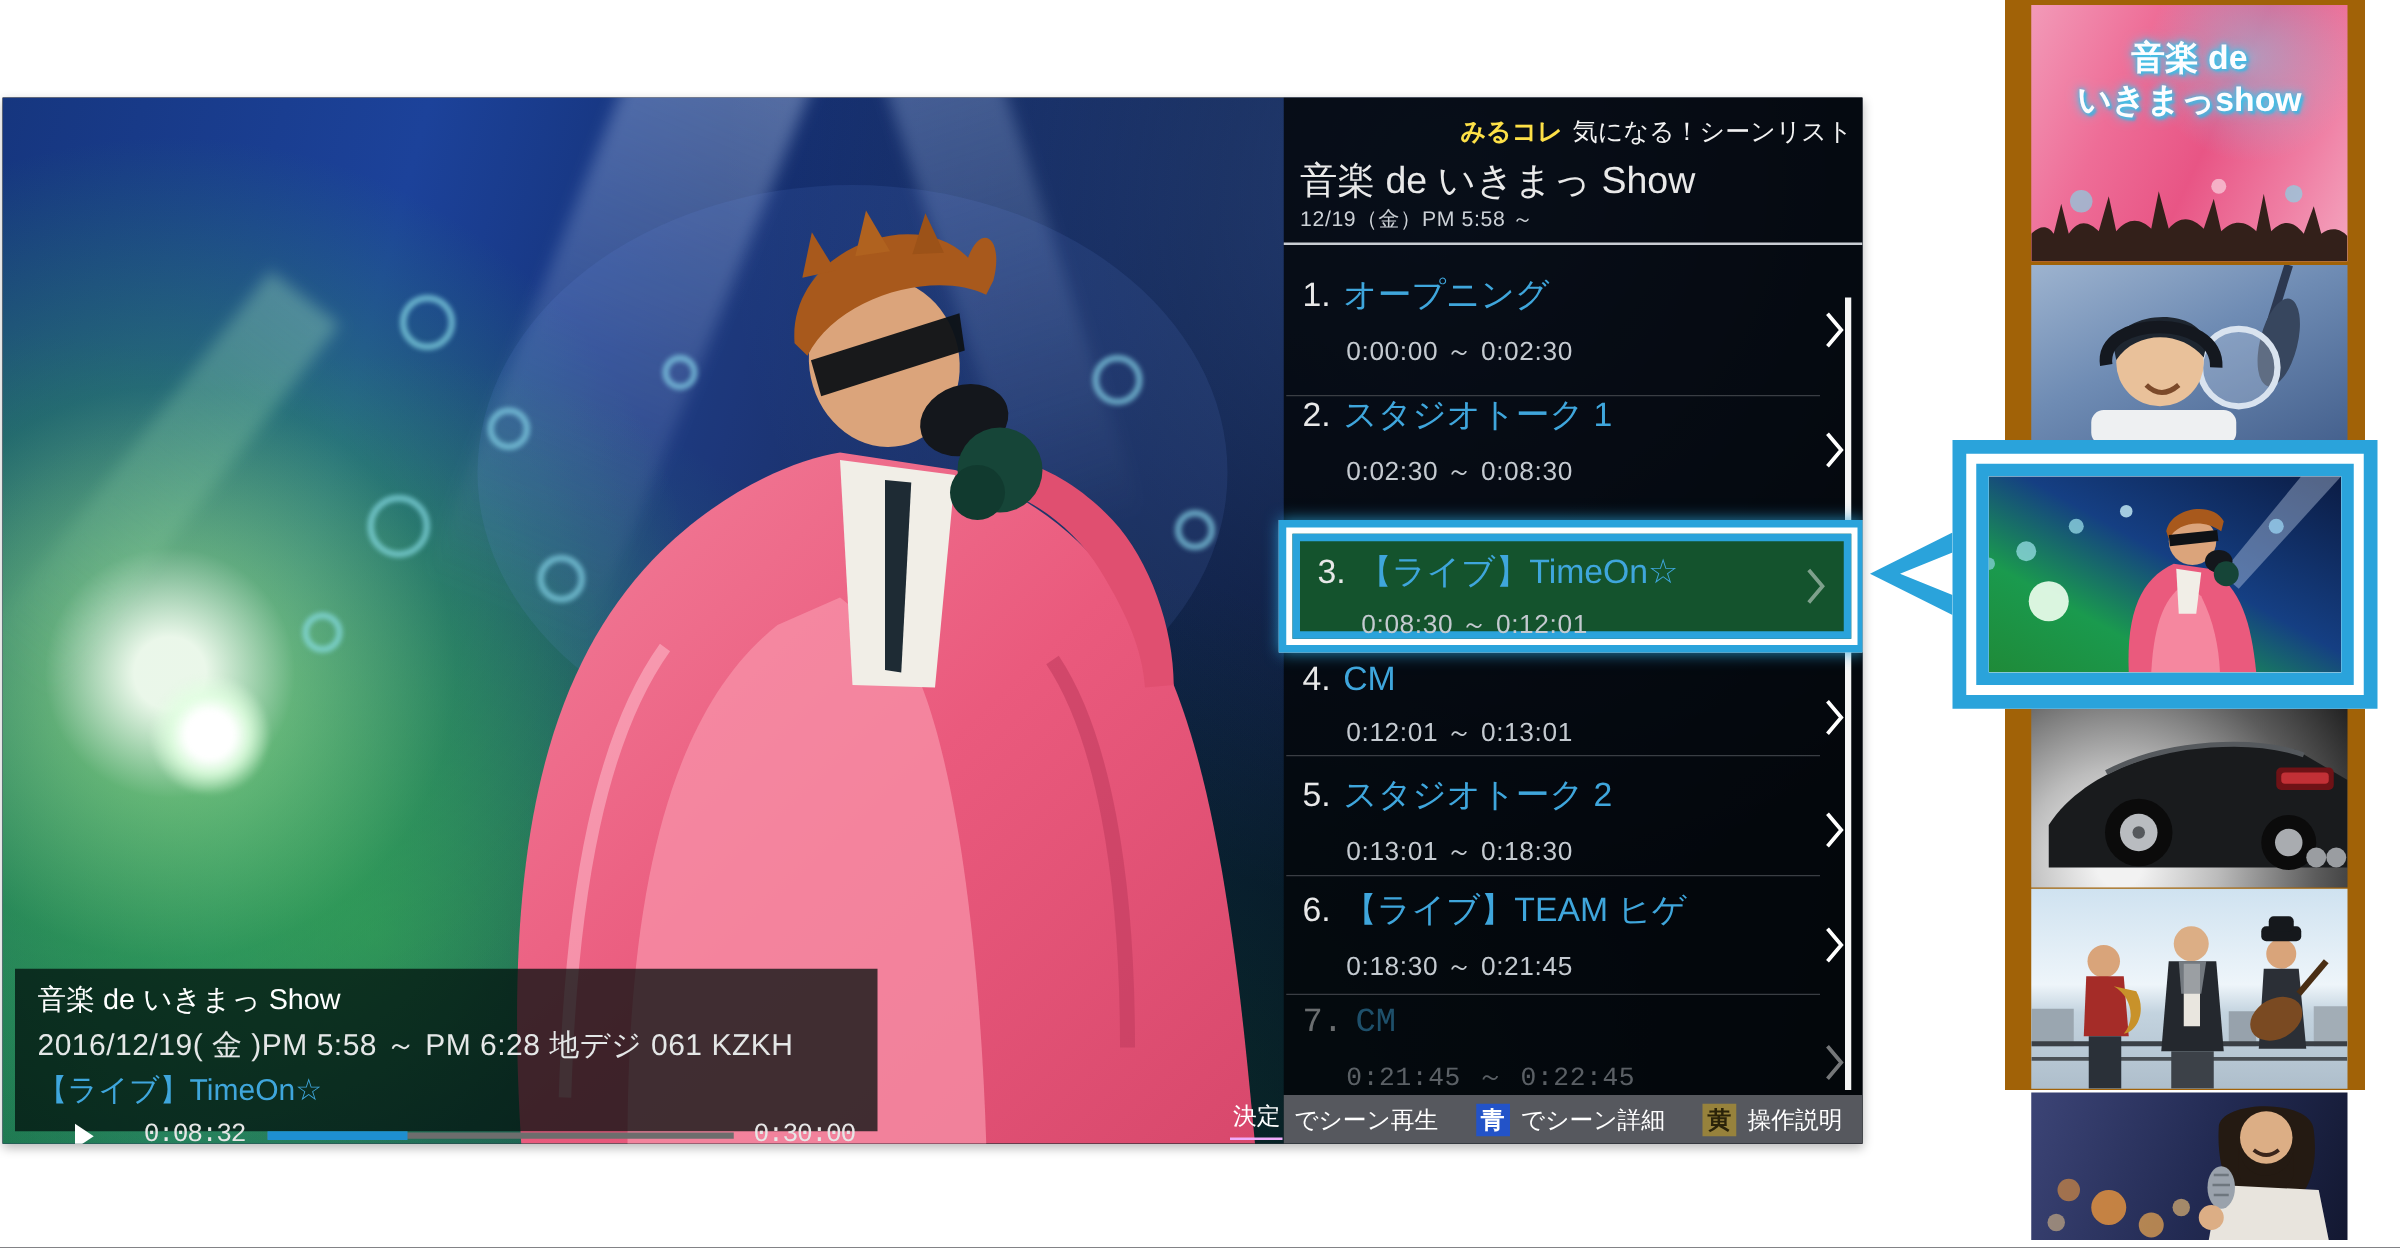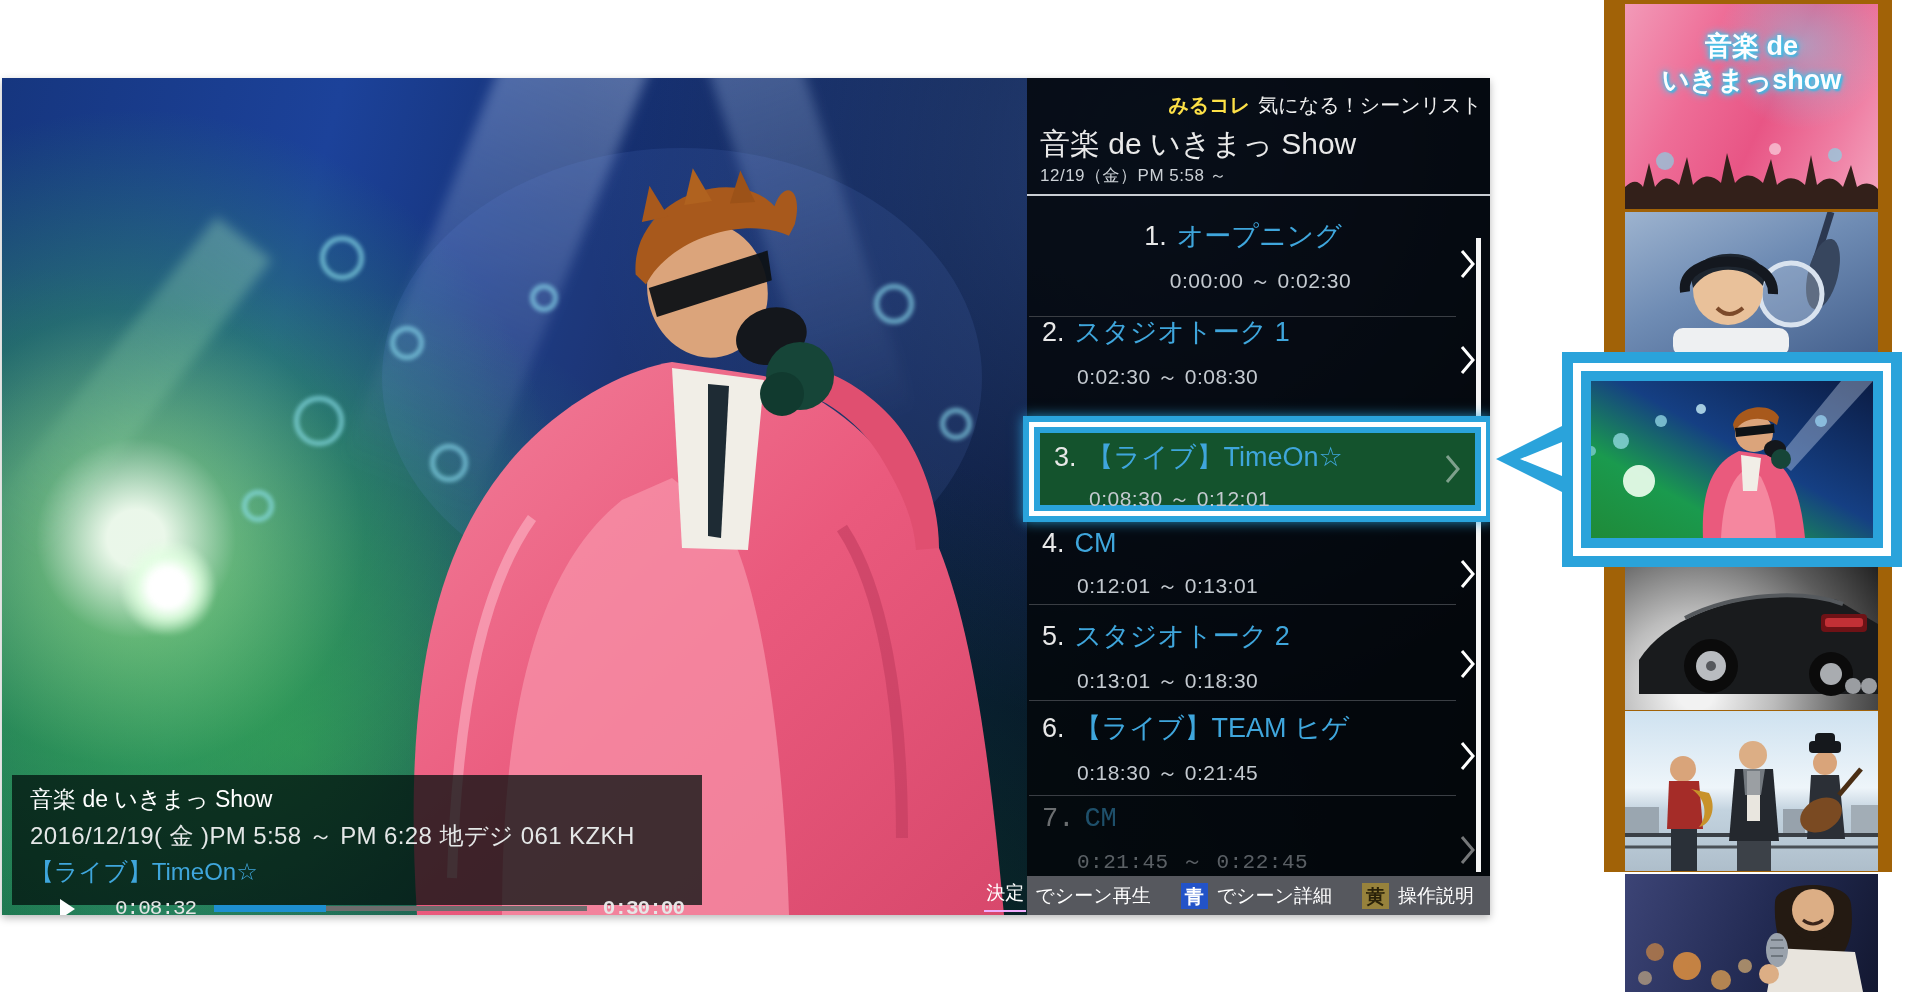"1. オープニング" div.scene-row { text-align: center -> none }
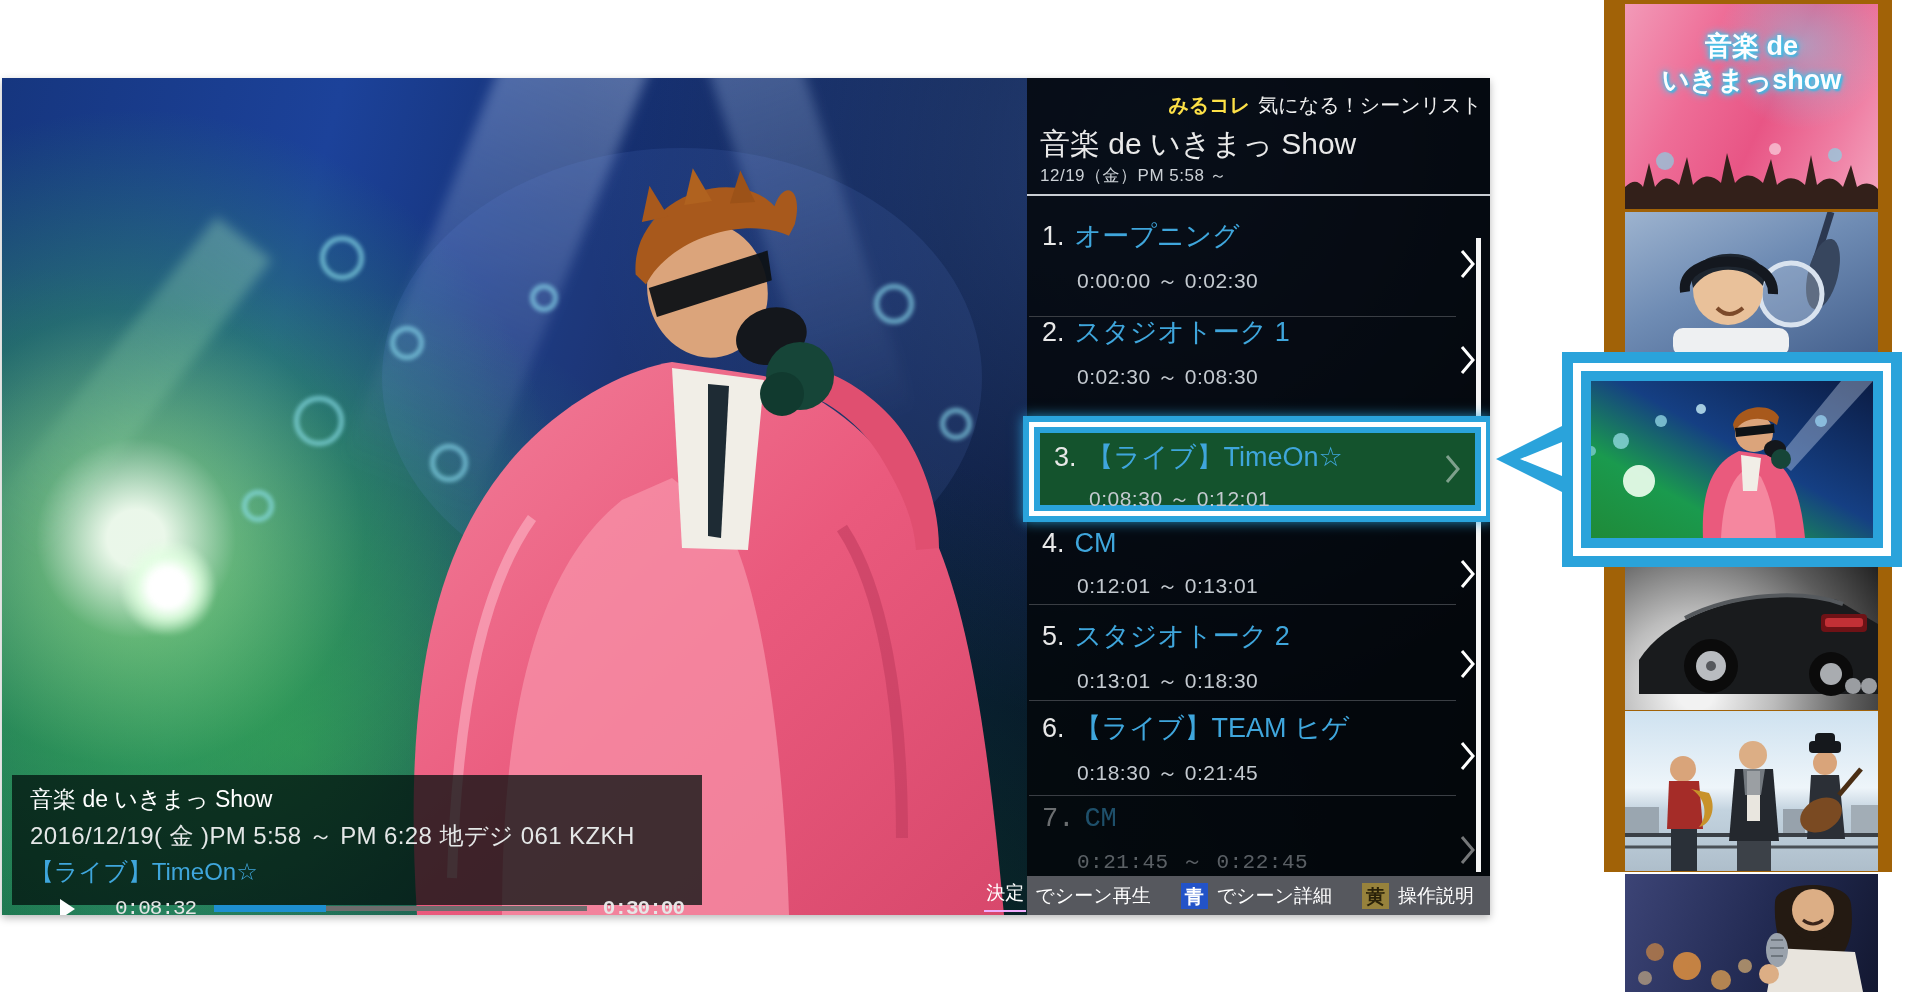"0:30:00" .np-duration { font-weight: bold -> none }
